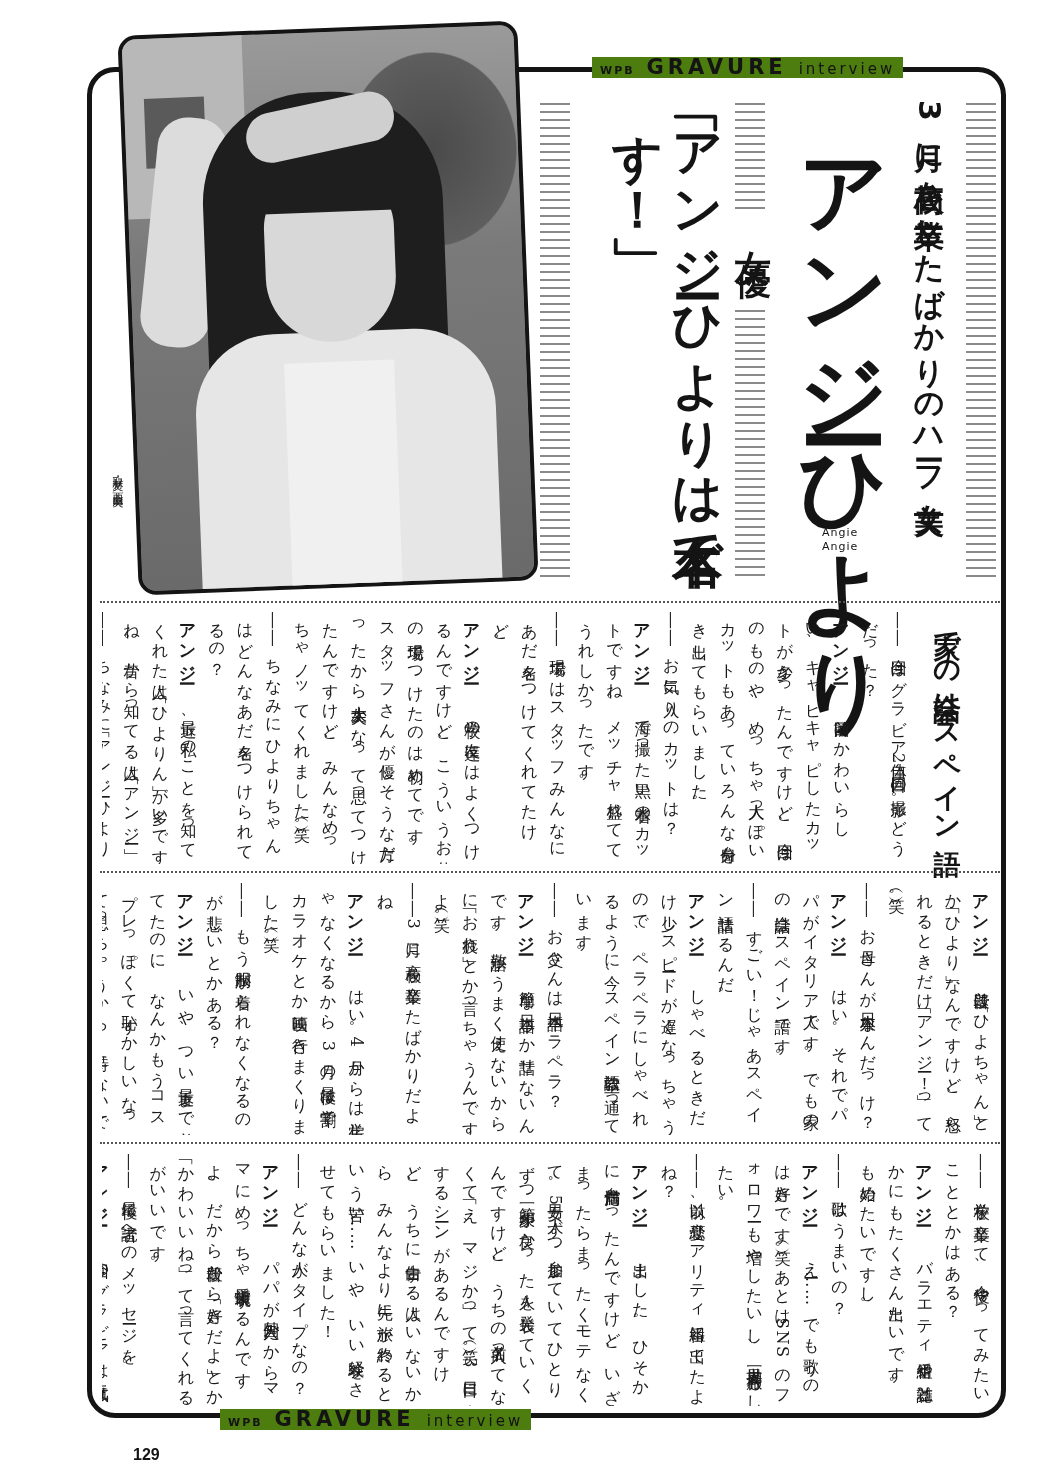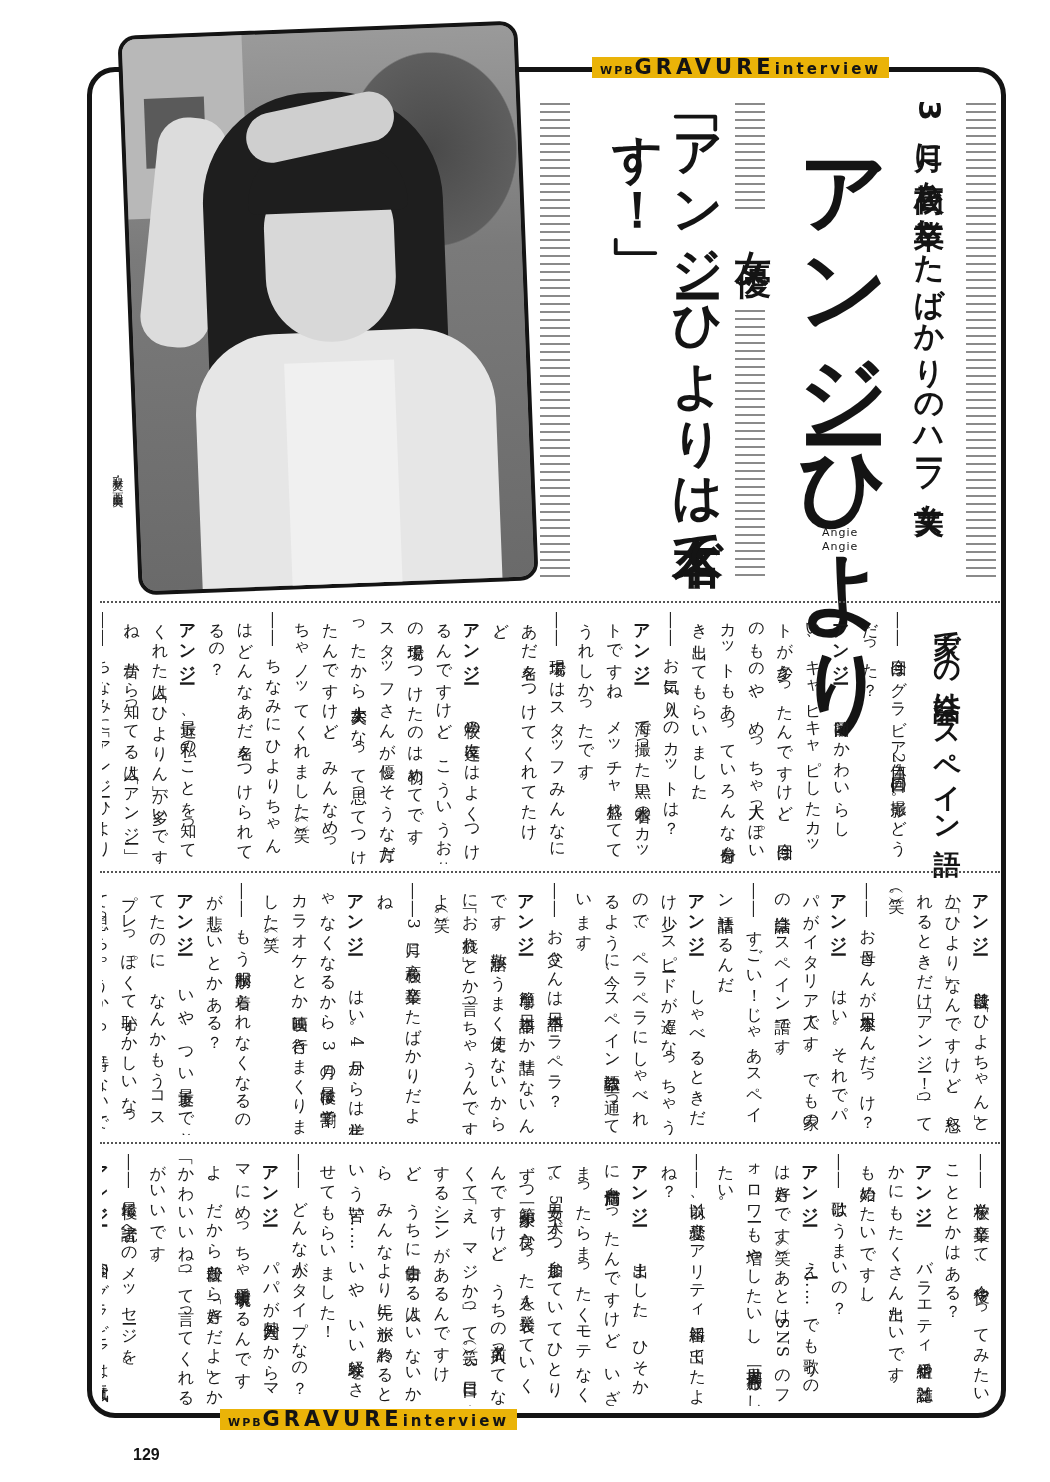"WPB" .bar-label { background: #eab308 -> #4d7c0f; gap: 0 -> 12px }
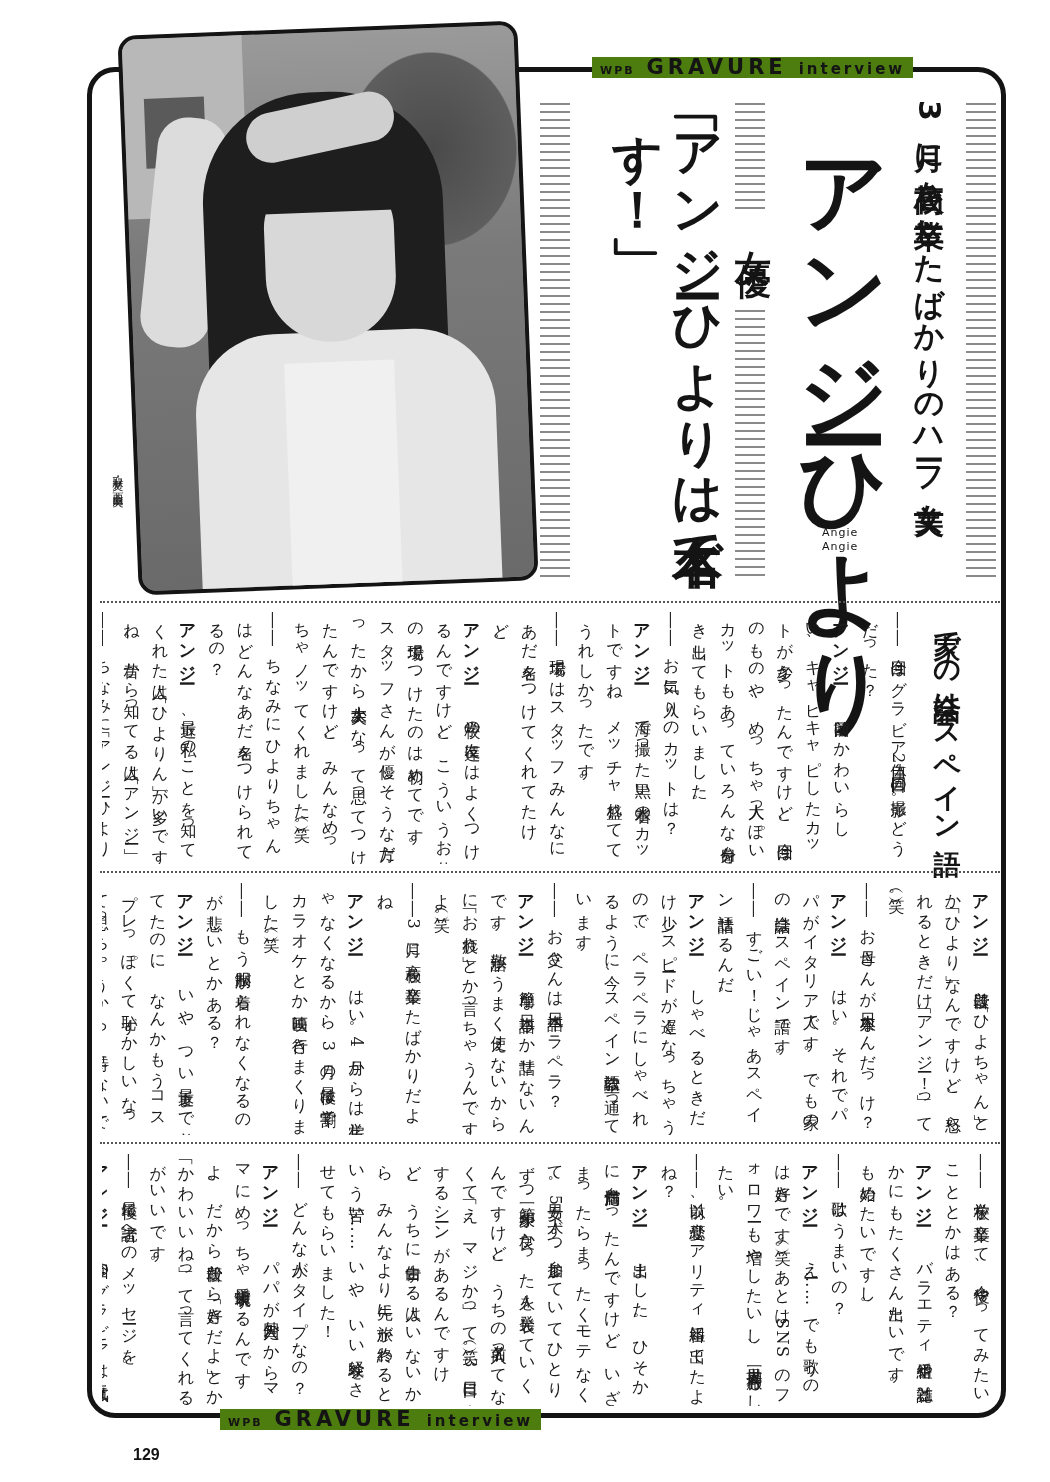"interview" .bar-label .intv { font-weight: bold -> normal }
